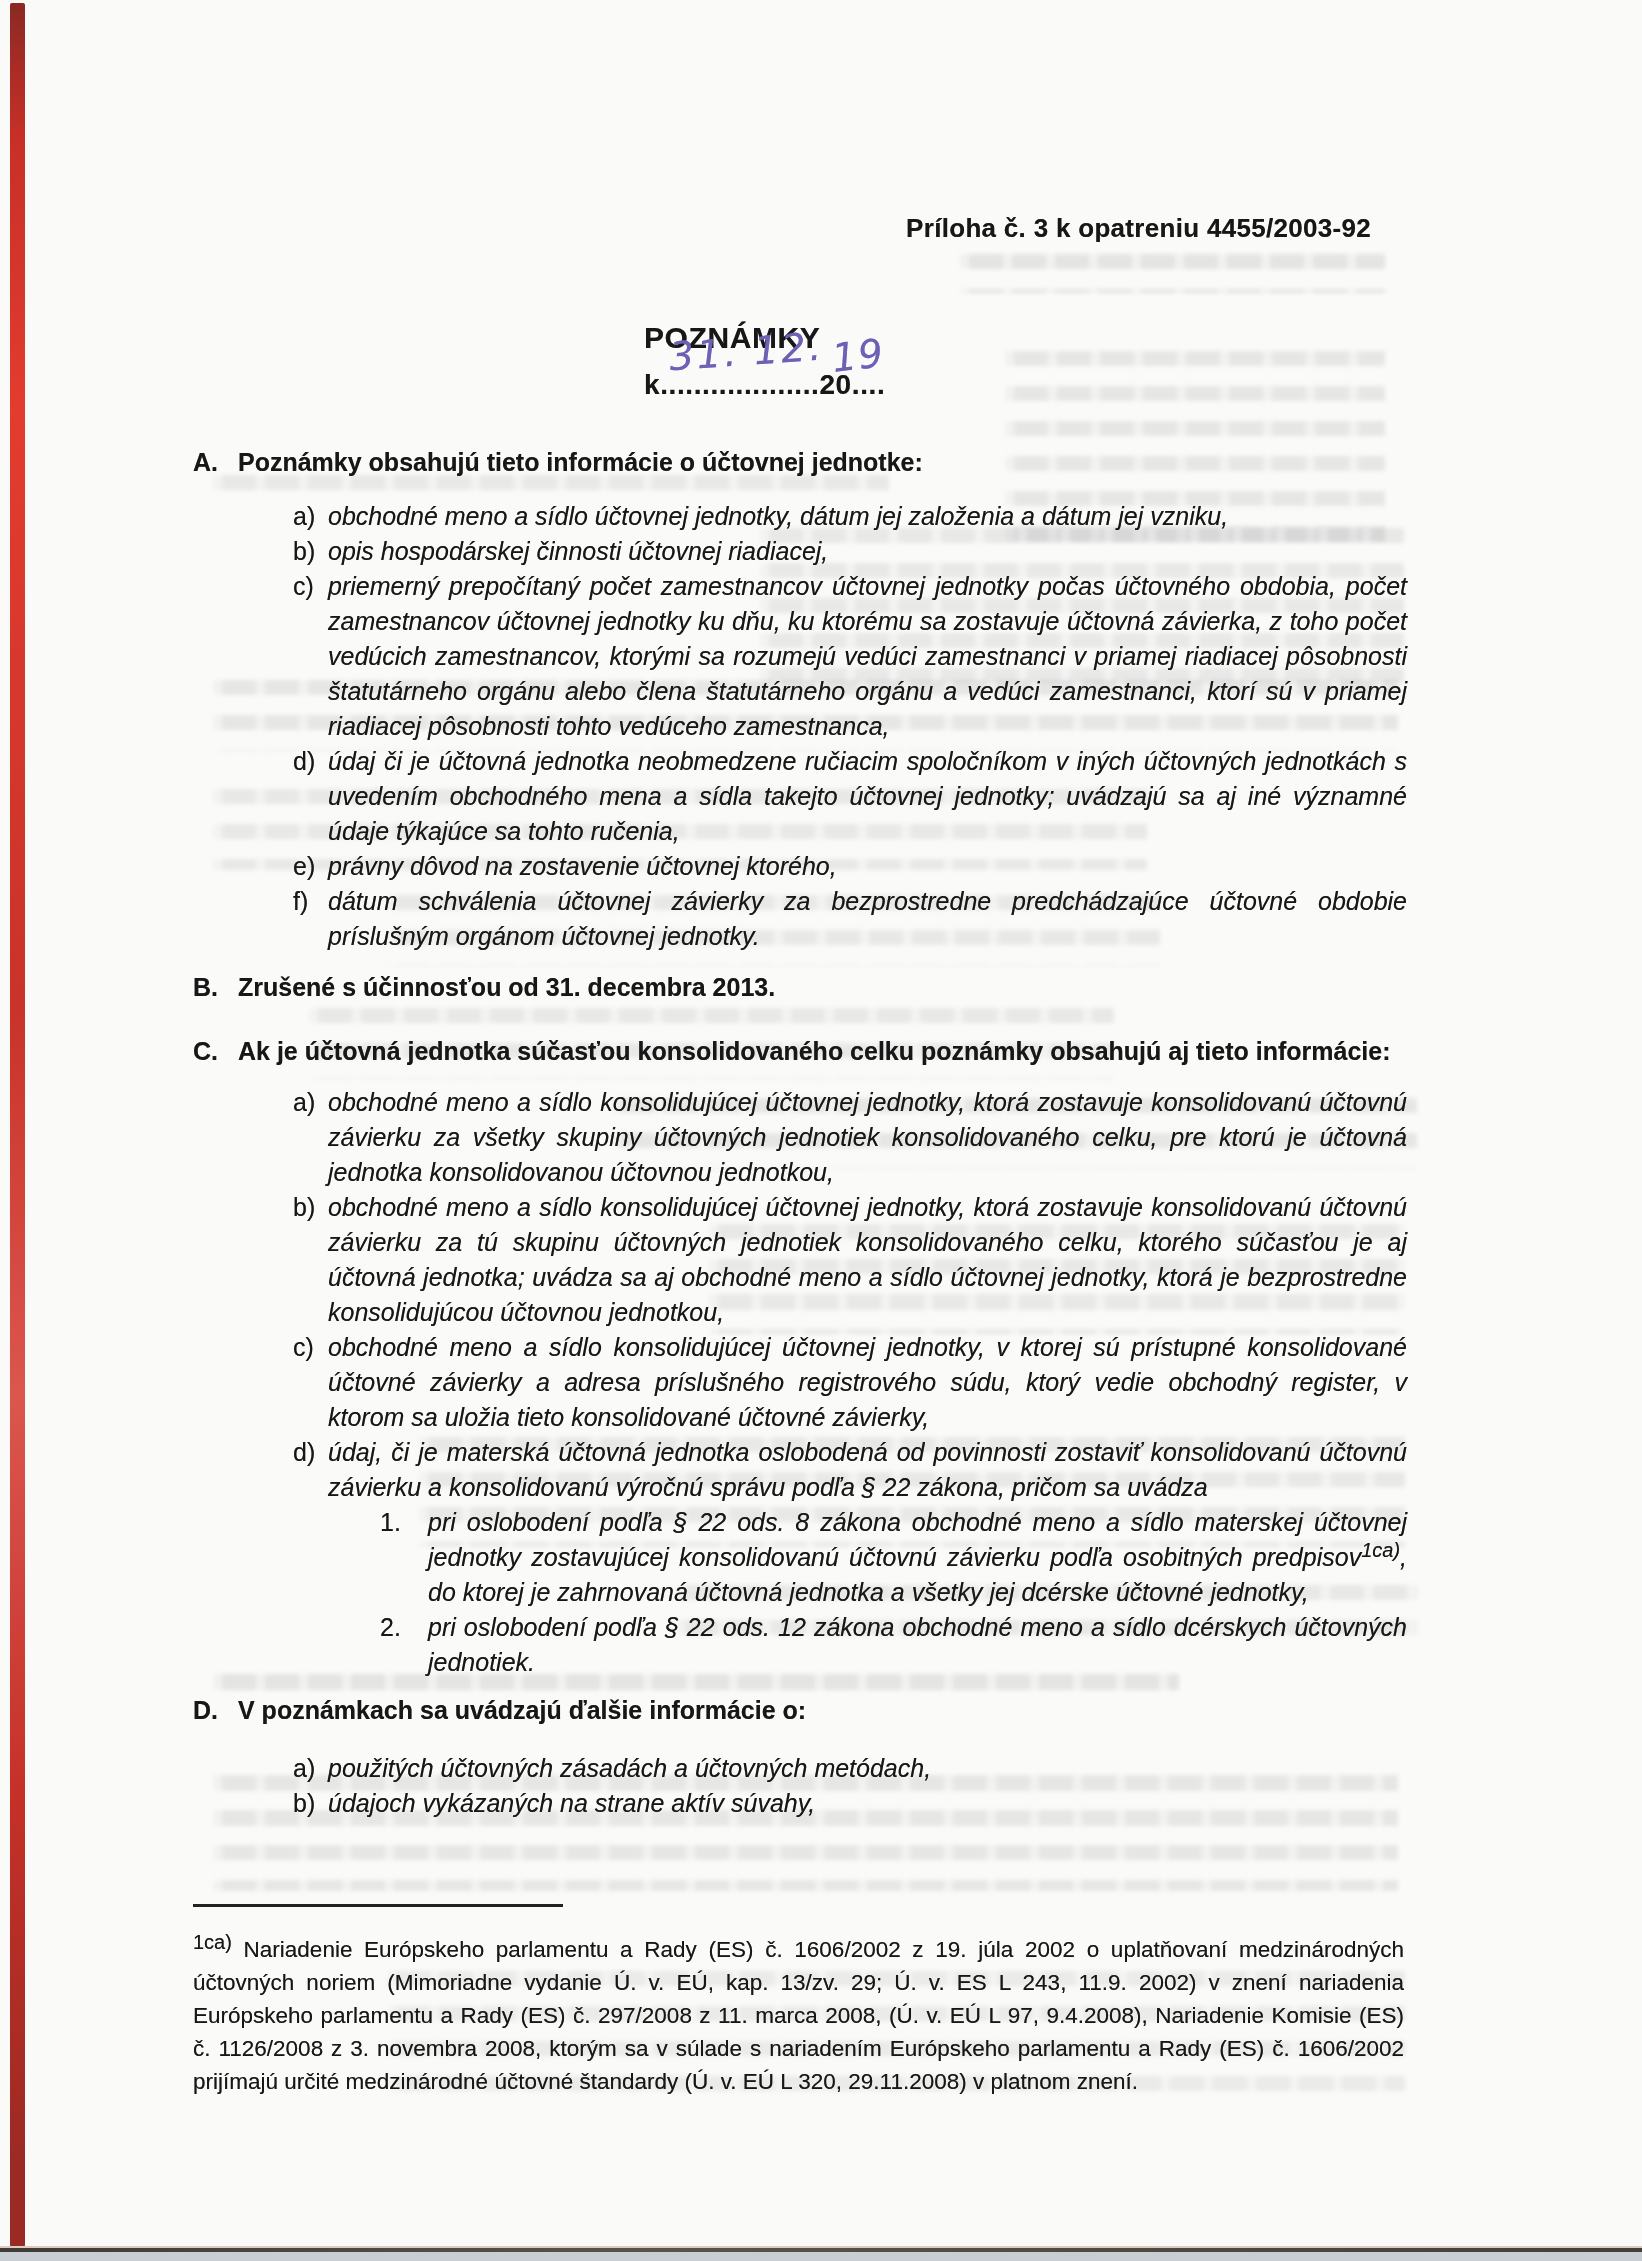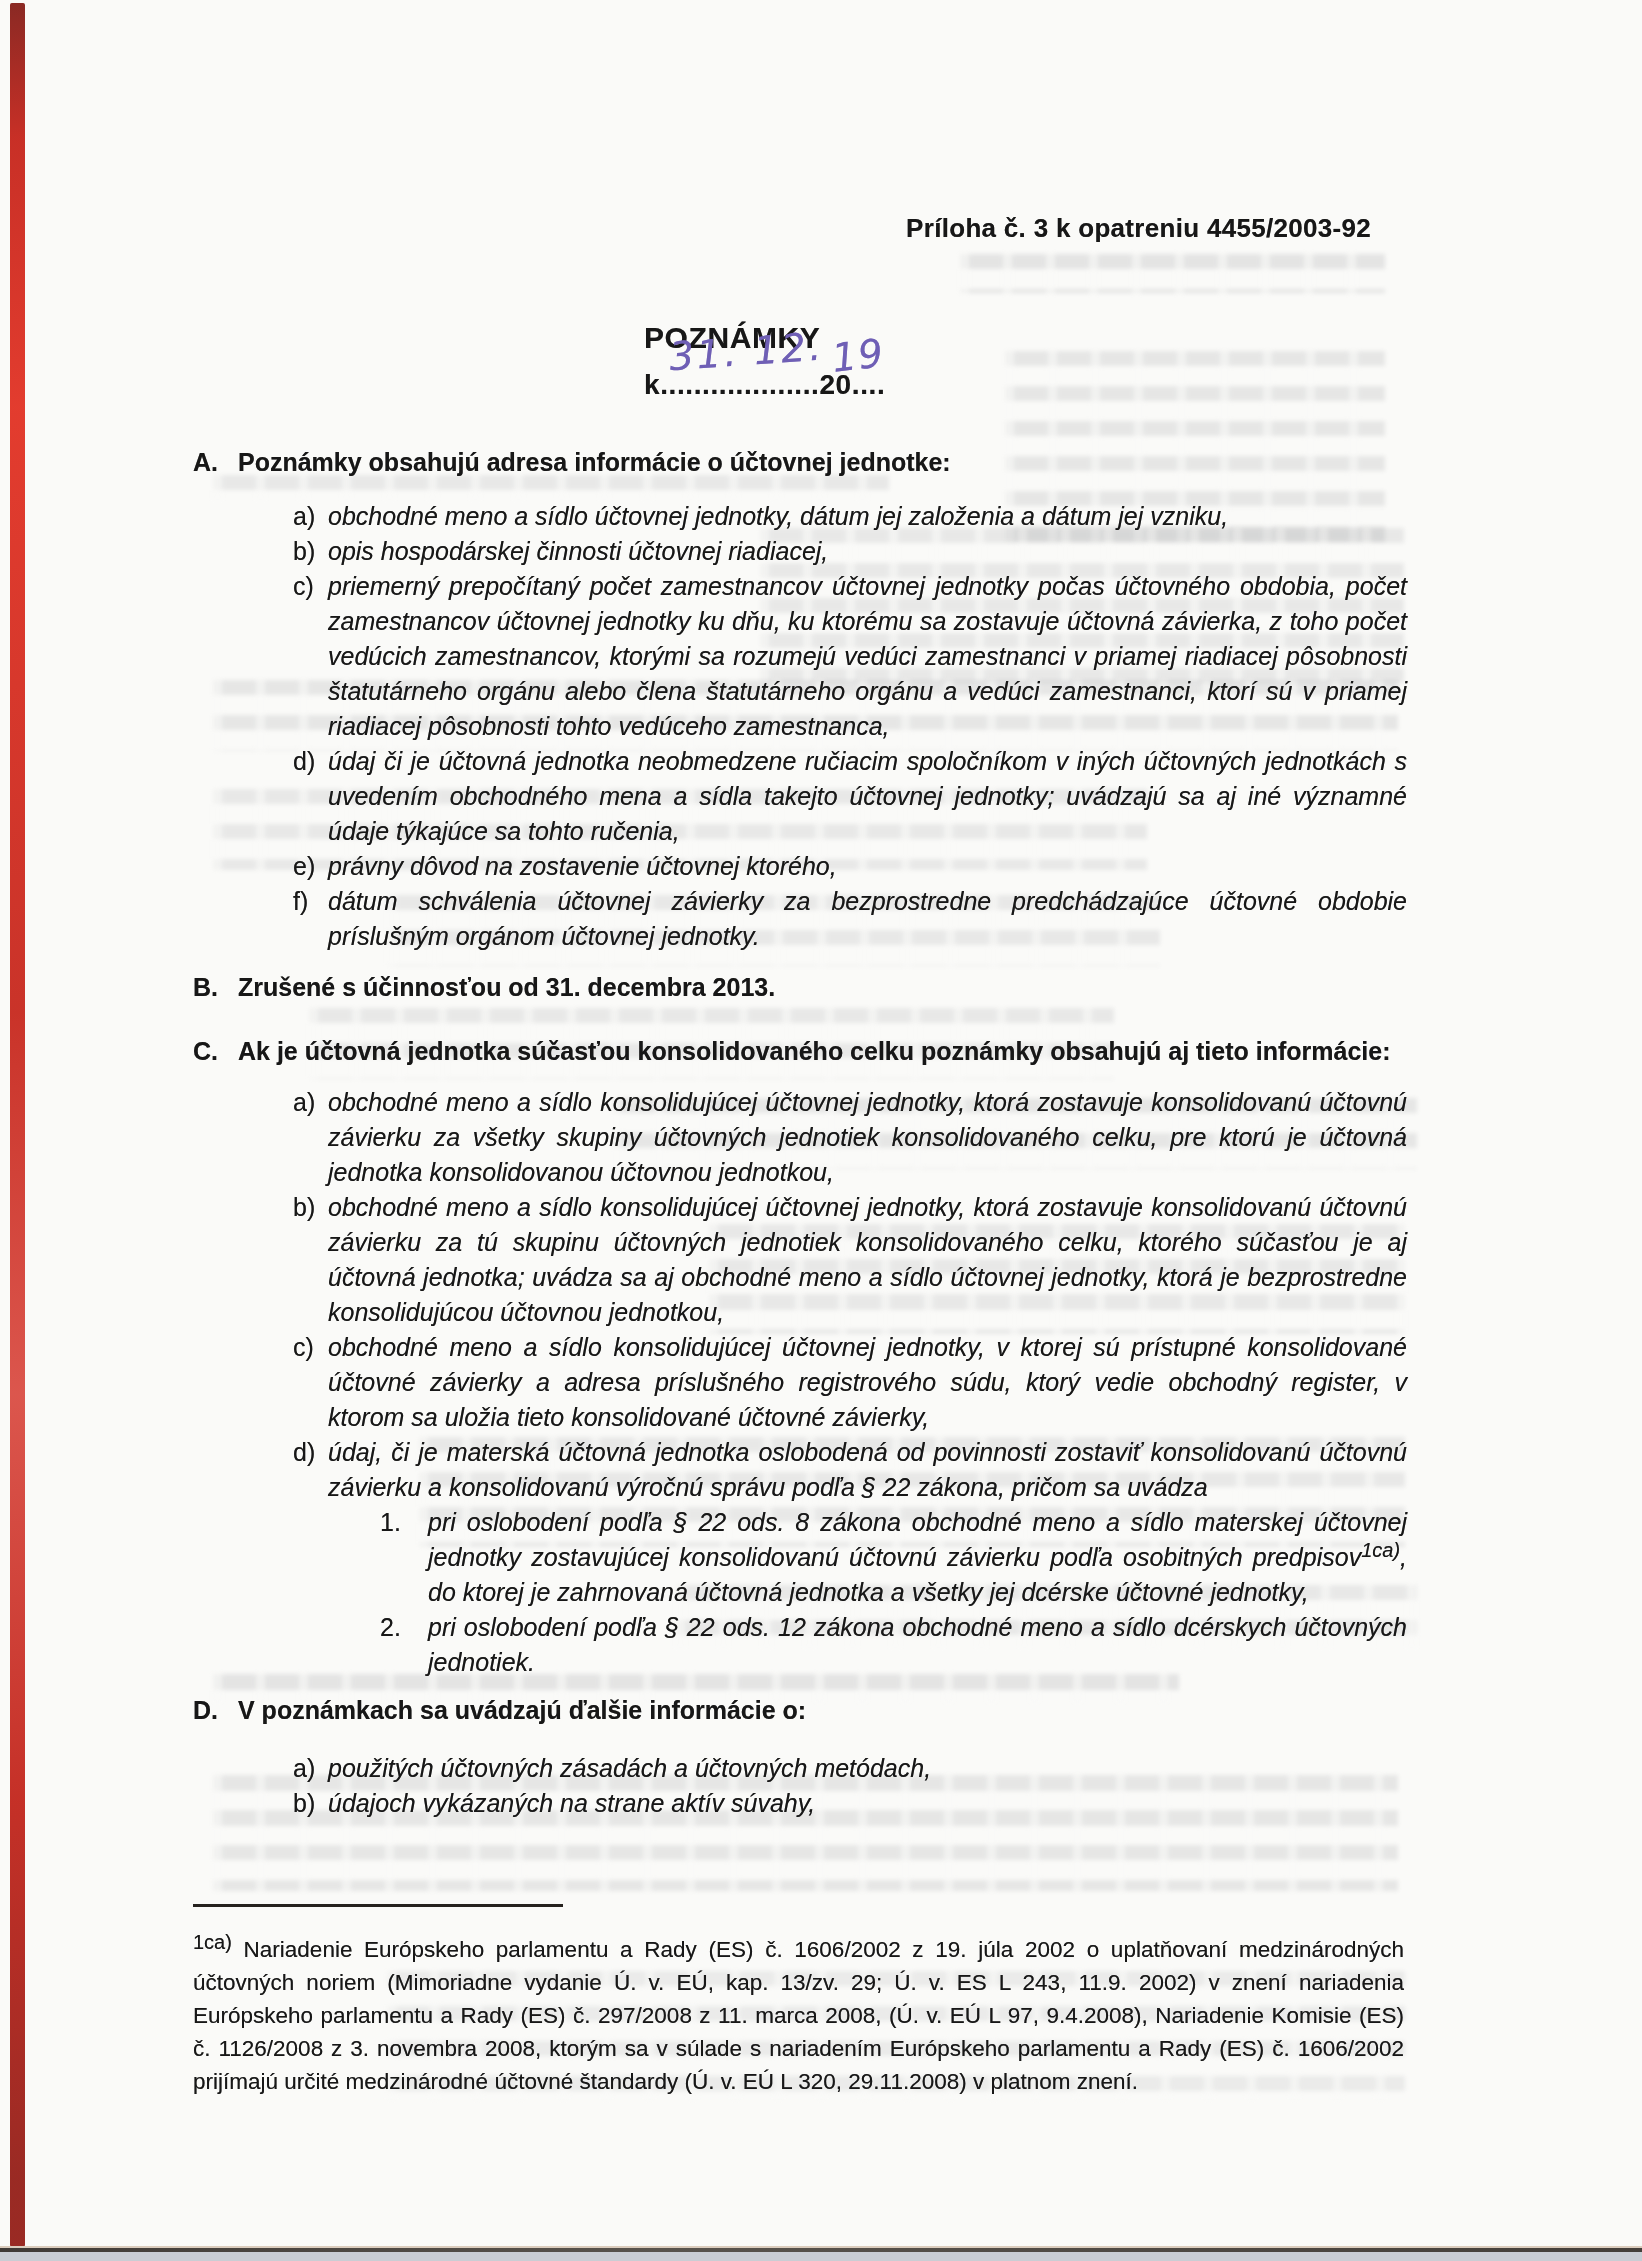"Poznámky obsahujú adresa informácie o" span.sec-title { text: adresa -> tieto }
